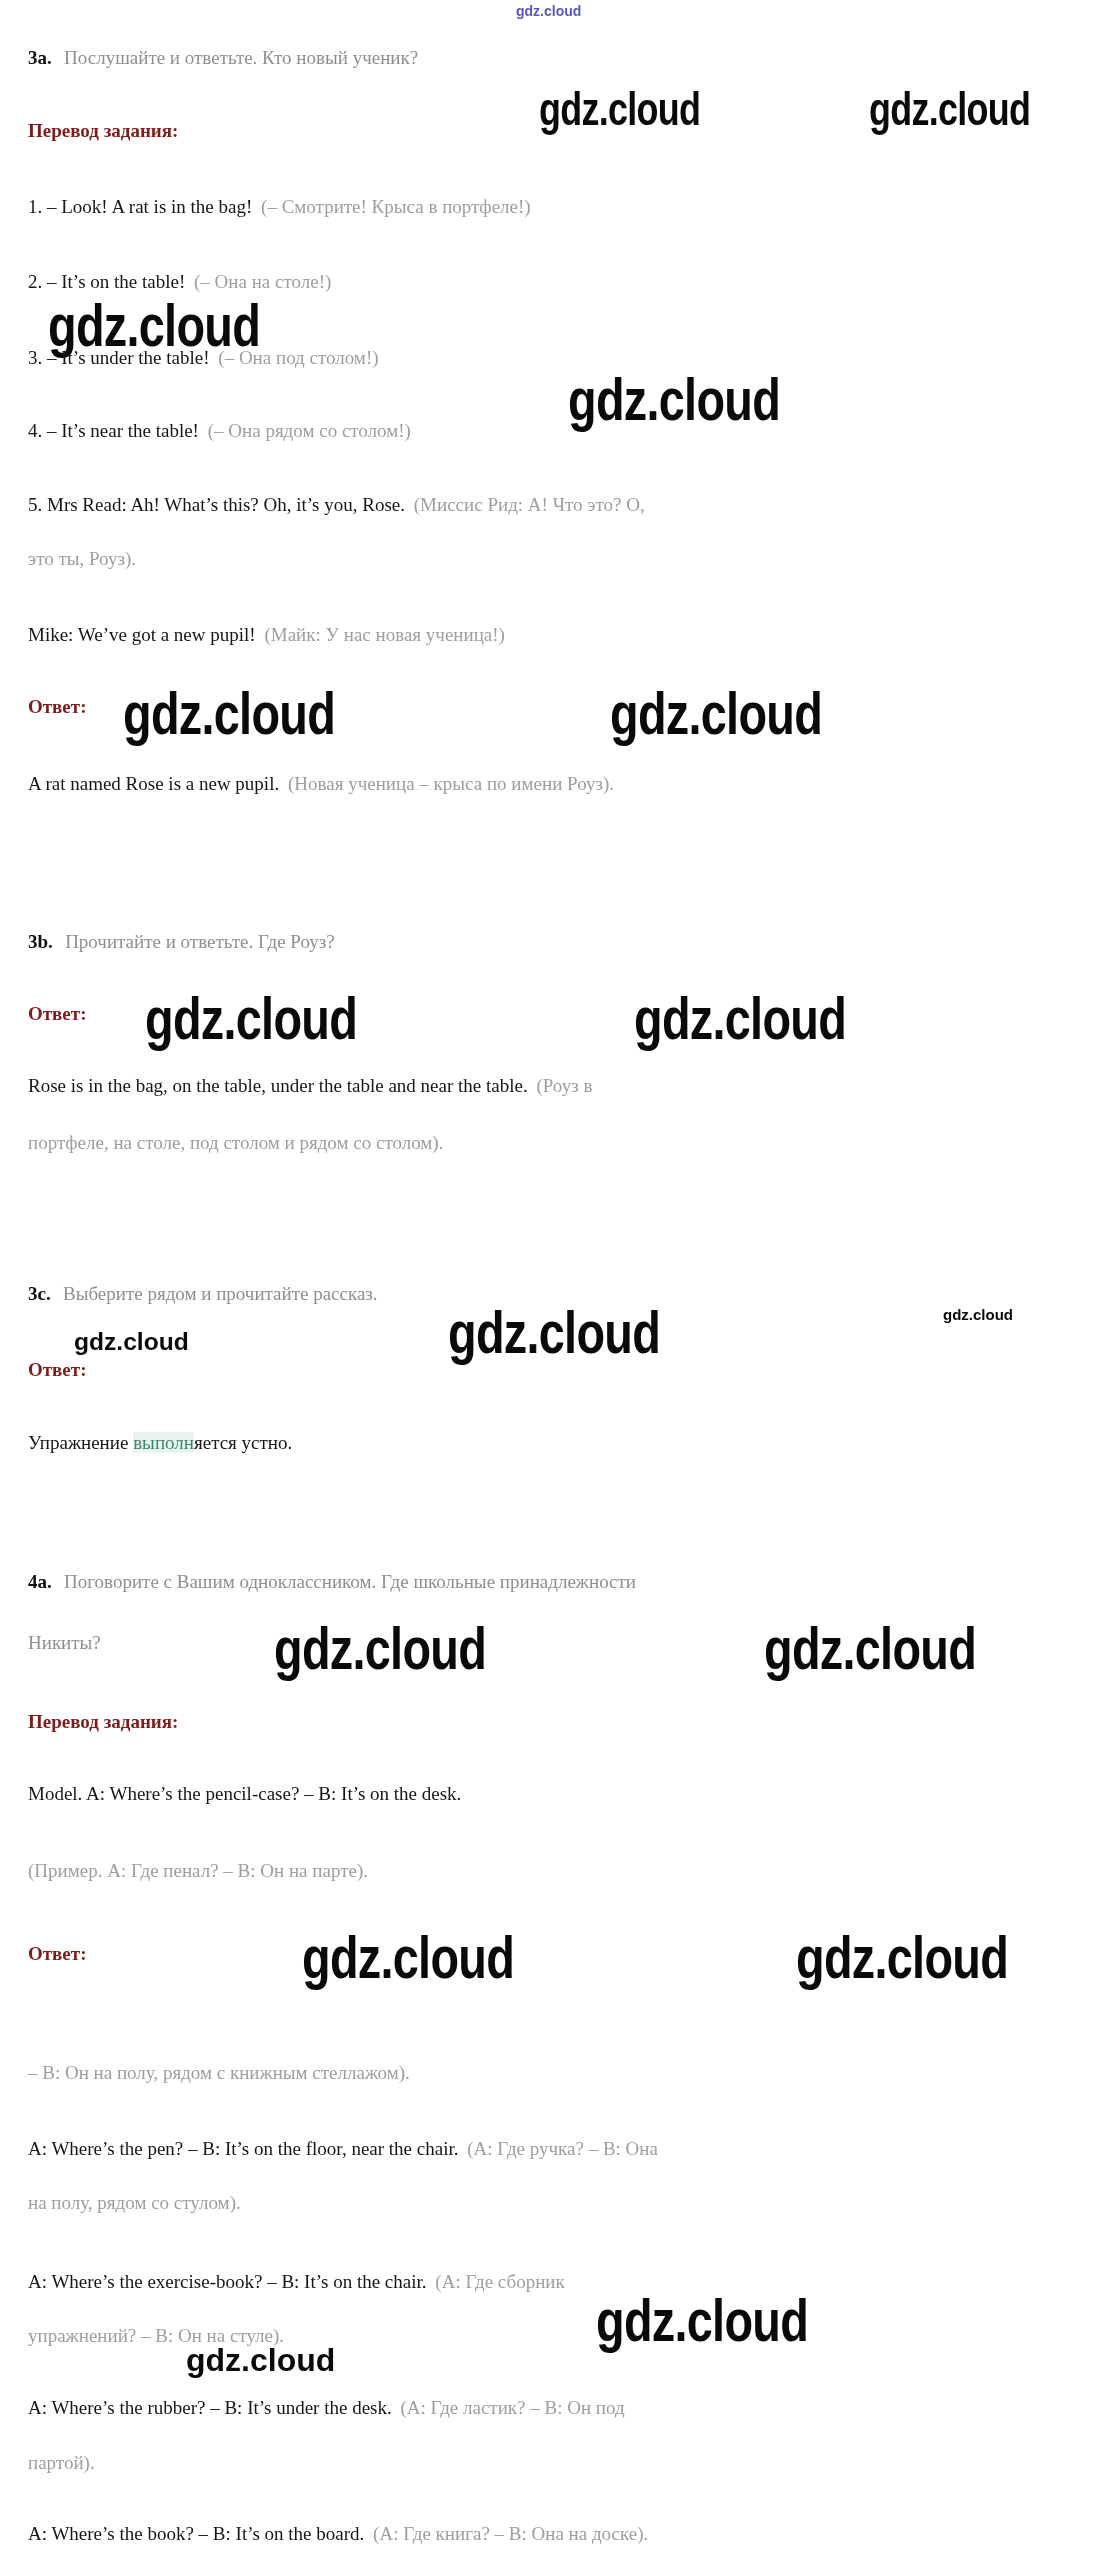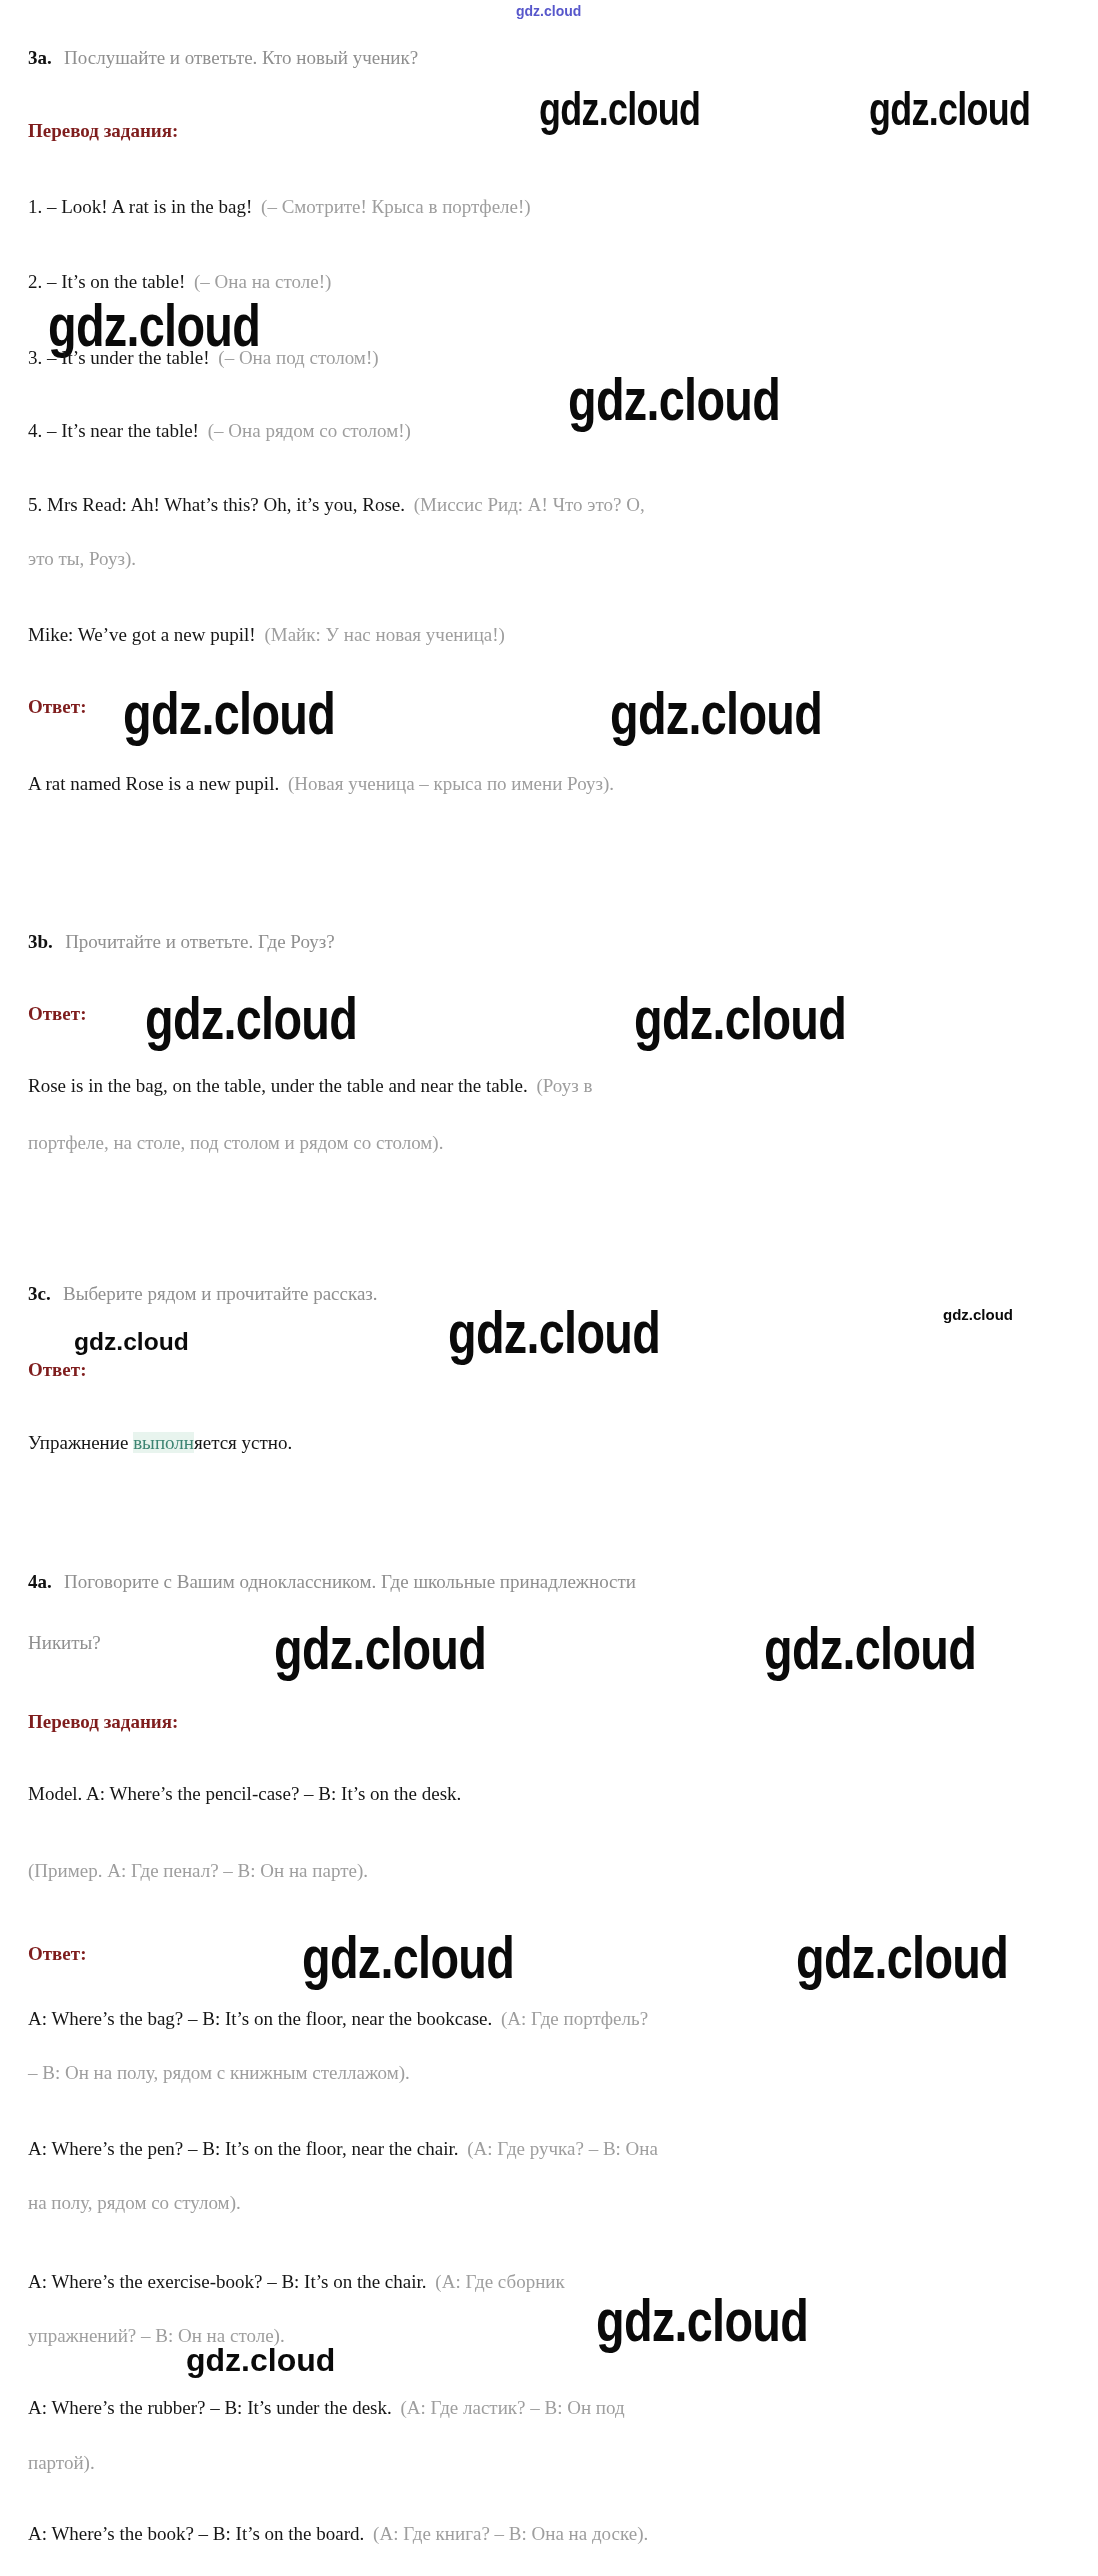"A: Where’s the bag? –" div.ln { html: <div> <span>A: Where’s the bag? – B: It’s on the floor, near the bookcase.</span><span>(А: Где портфель?</span> </div> -> none }
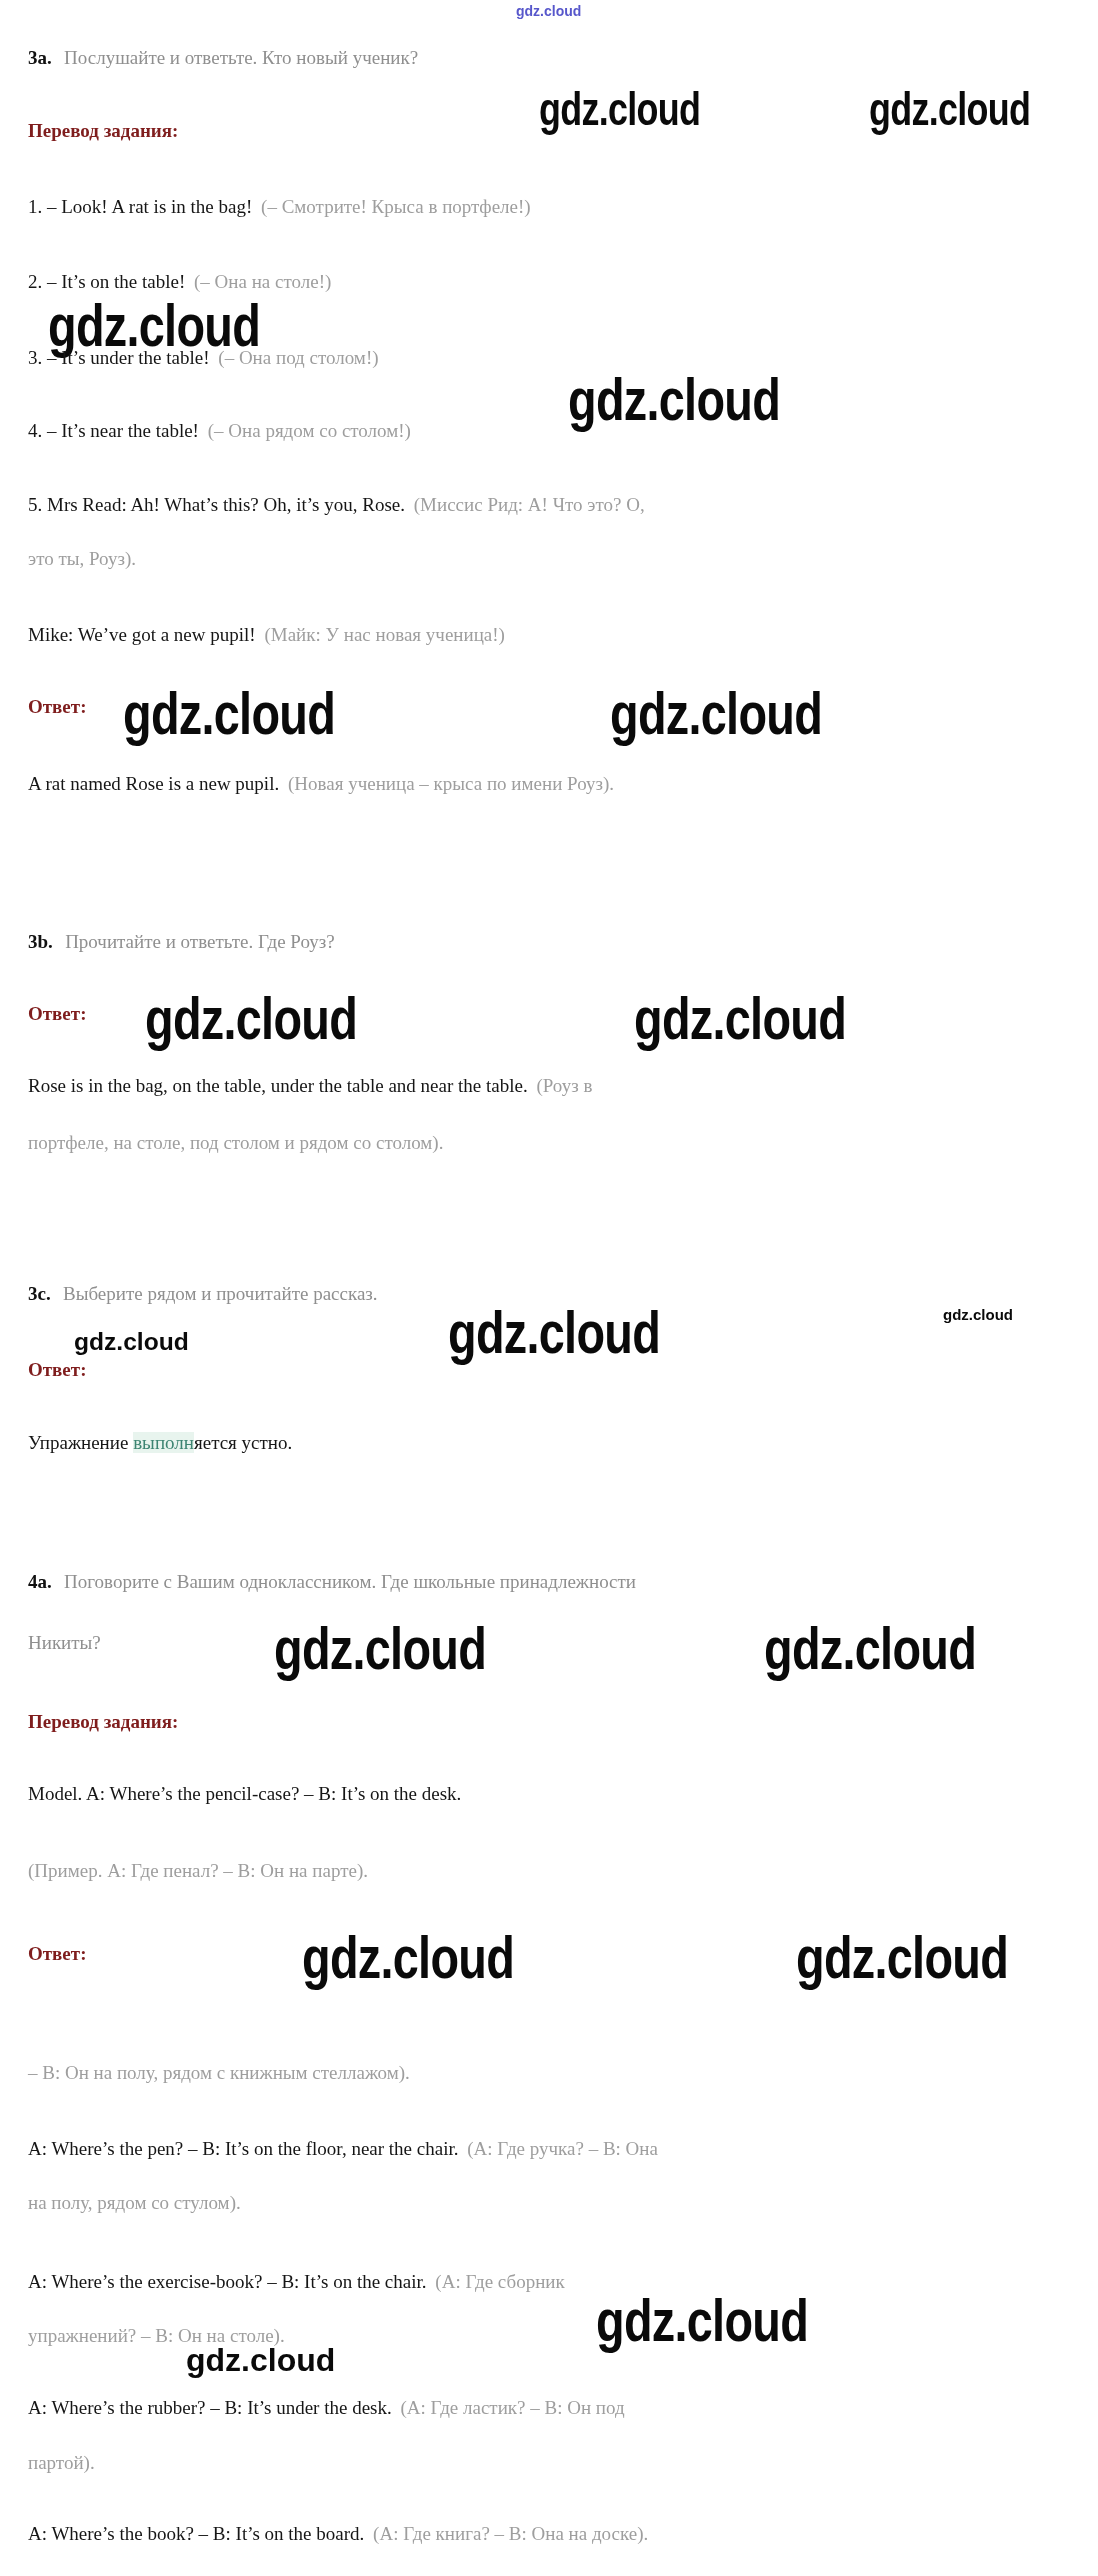"упражнений? – В: Он на" span.ru-only { text: столе -> стуле }
